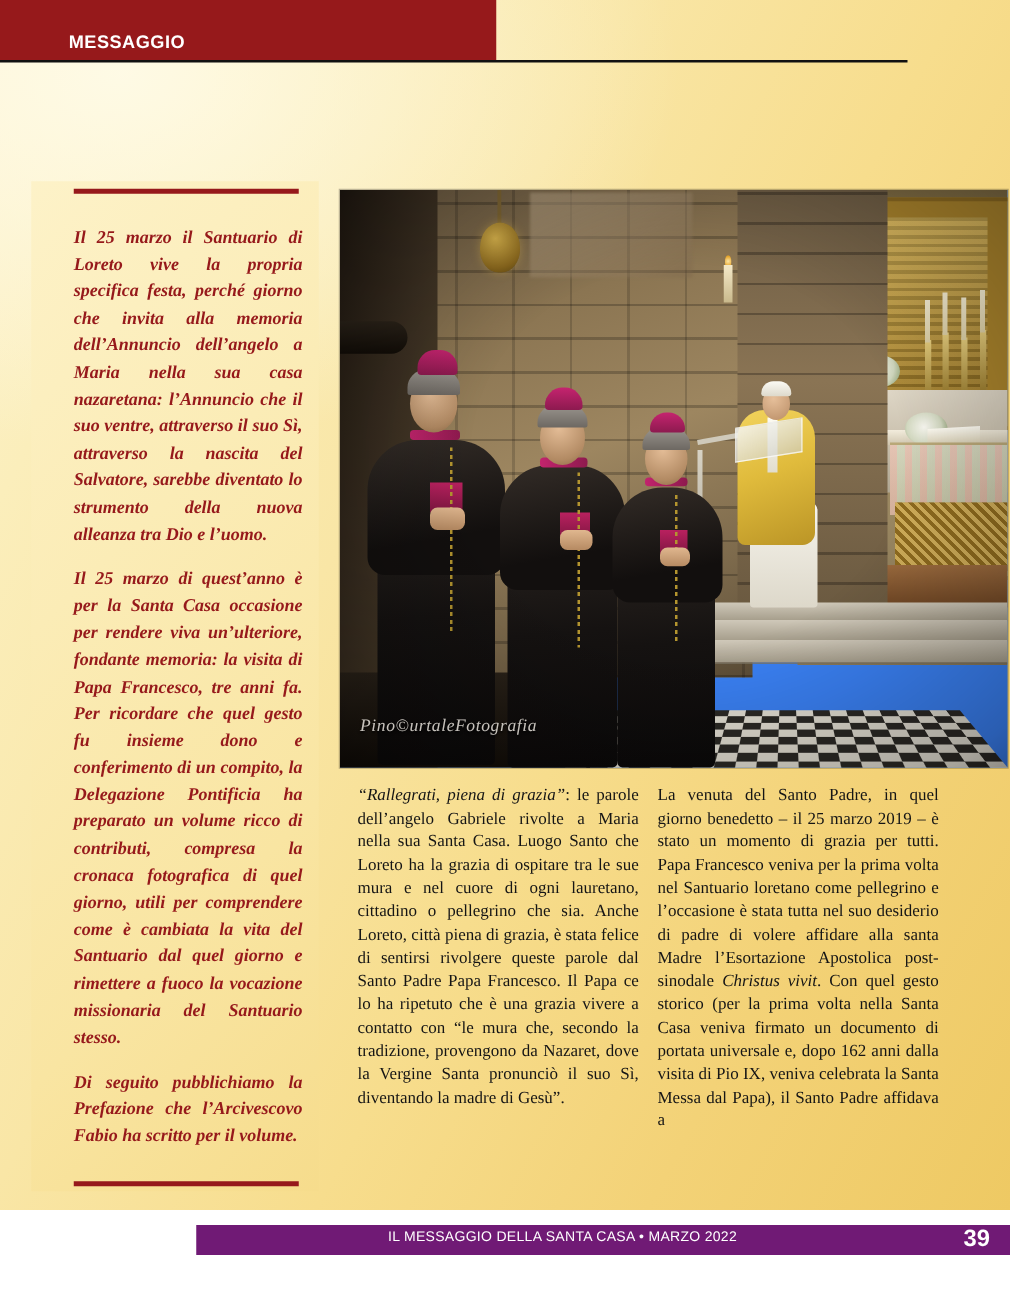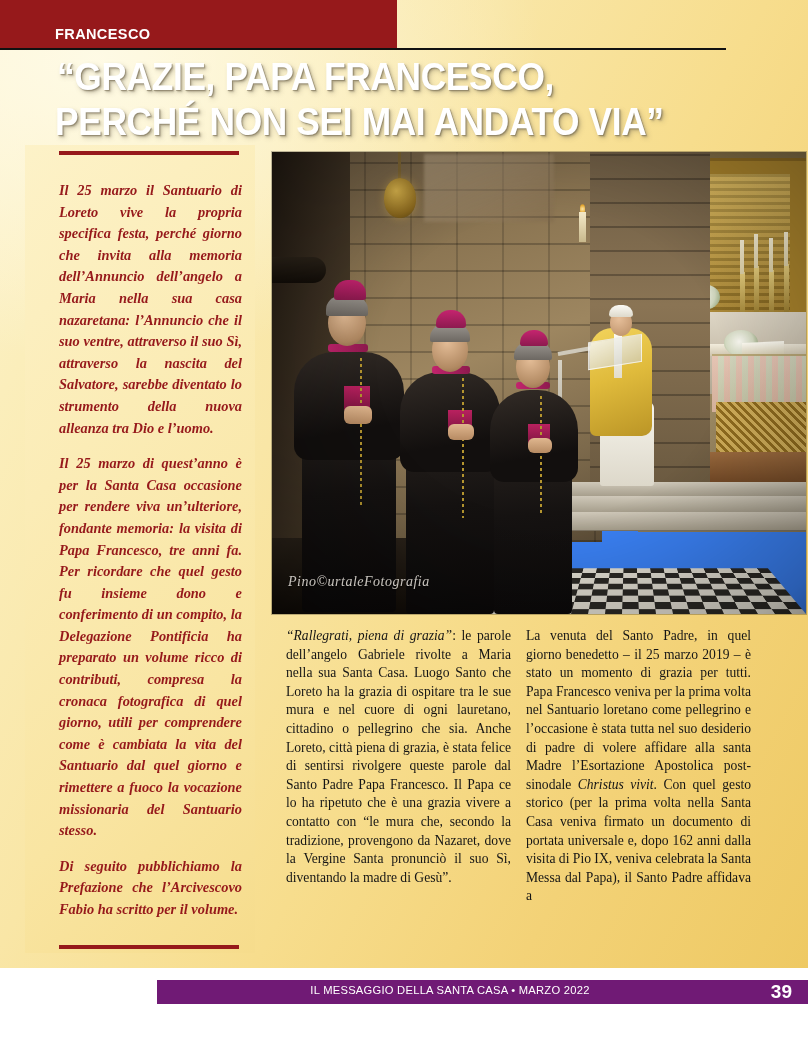"FRANCESCO" div.kicker-label { text: FRANCESCO -> MESSAGGIO }
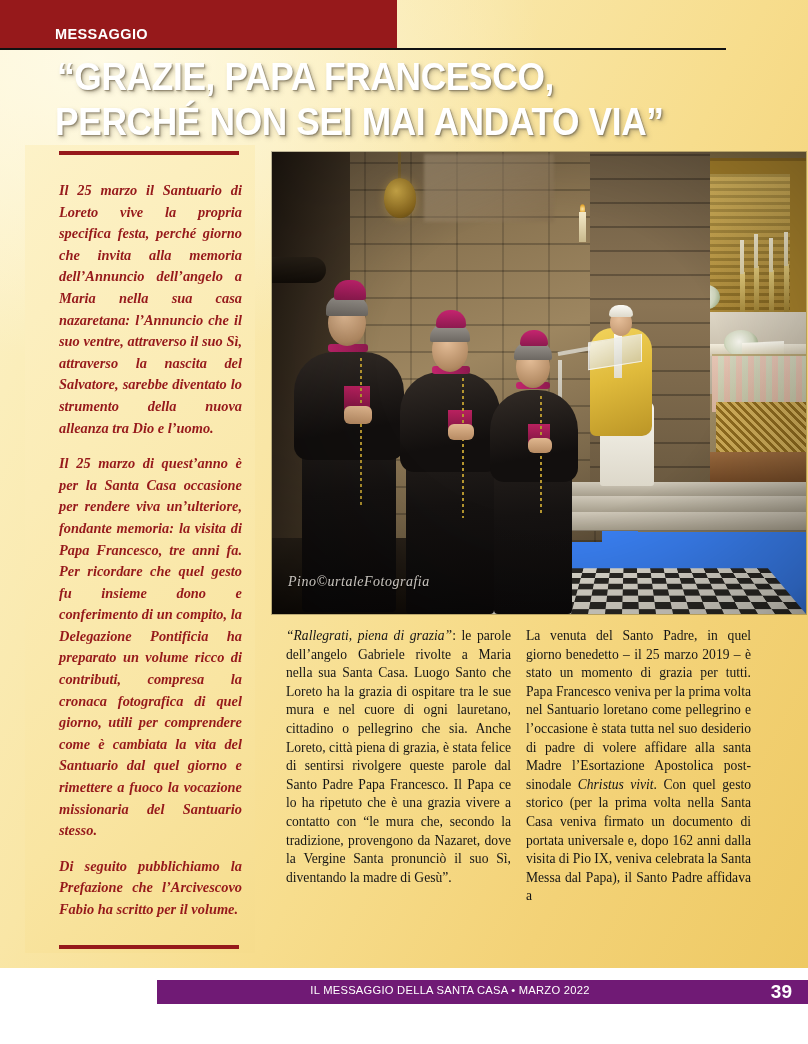"“GRAZIE, PAPA FRANCESCO," div.headline { html: <div> <div>“GRAZIE, PAPA FRANCESCO,</div> <div>PERCHÉ NON SEI MAI ANDATO VIA”</div> </div> -> none }
